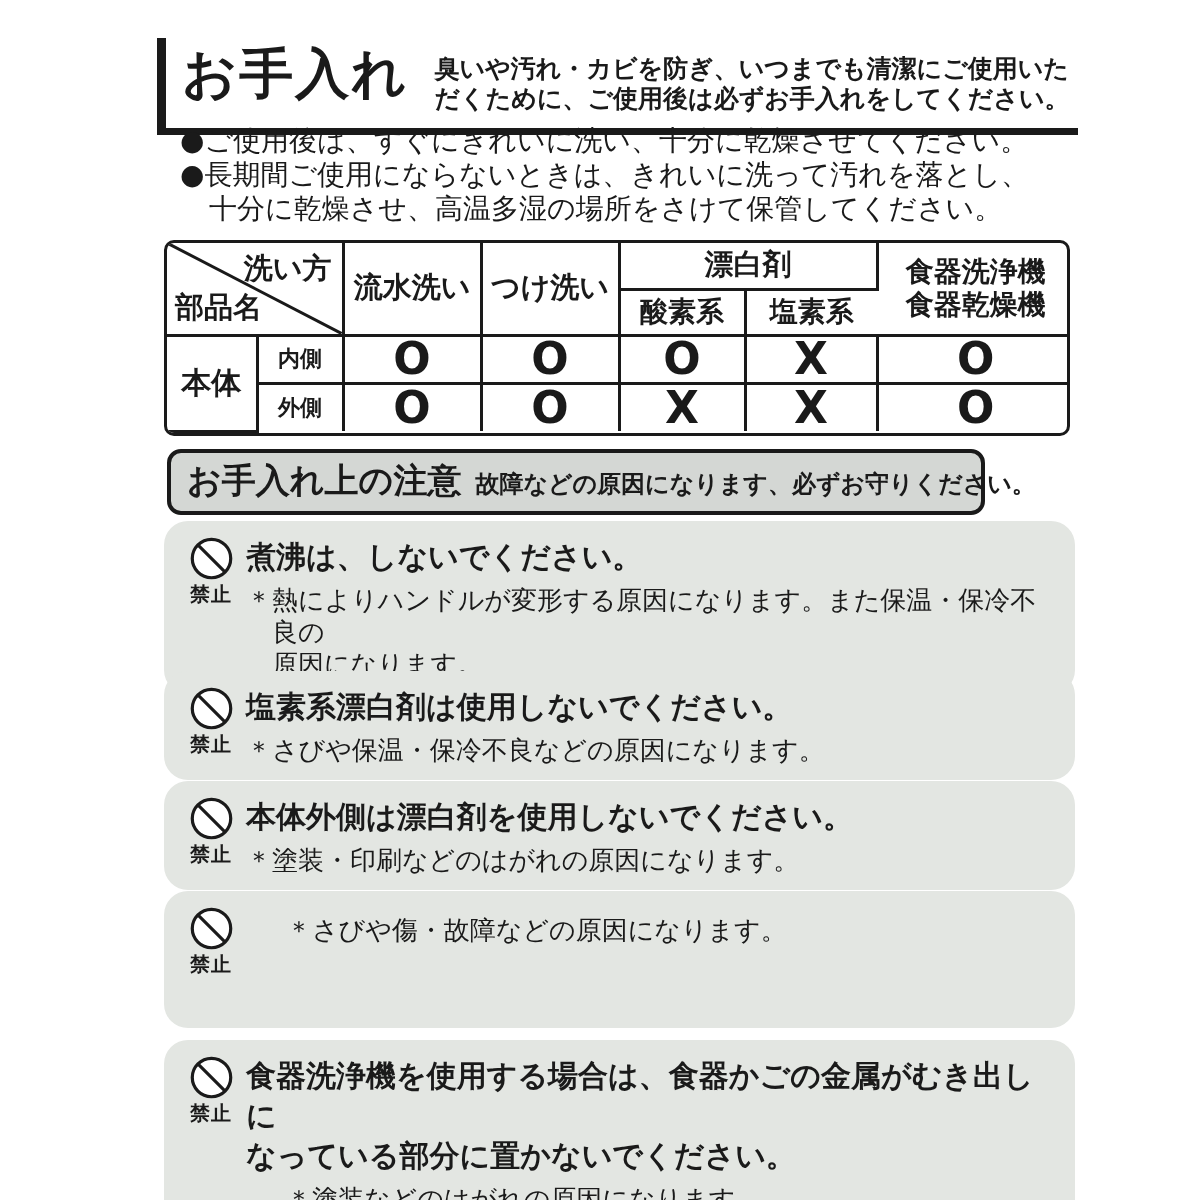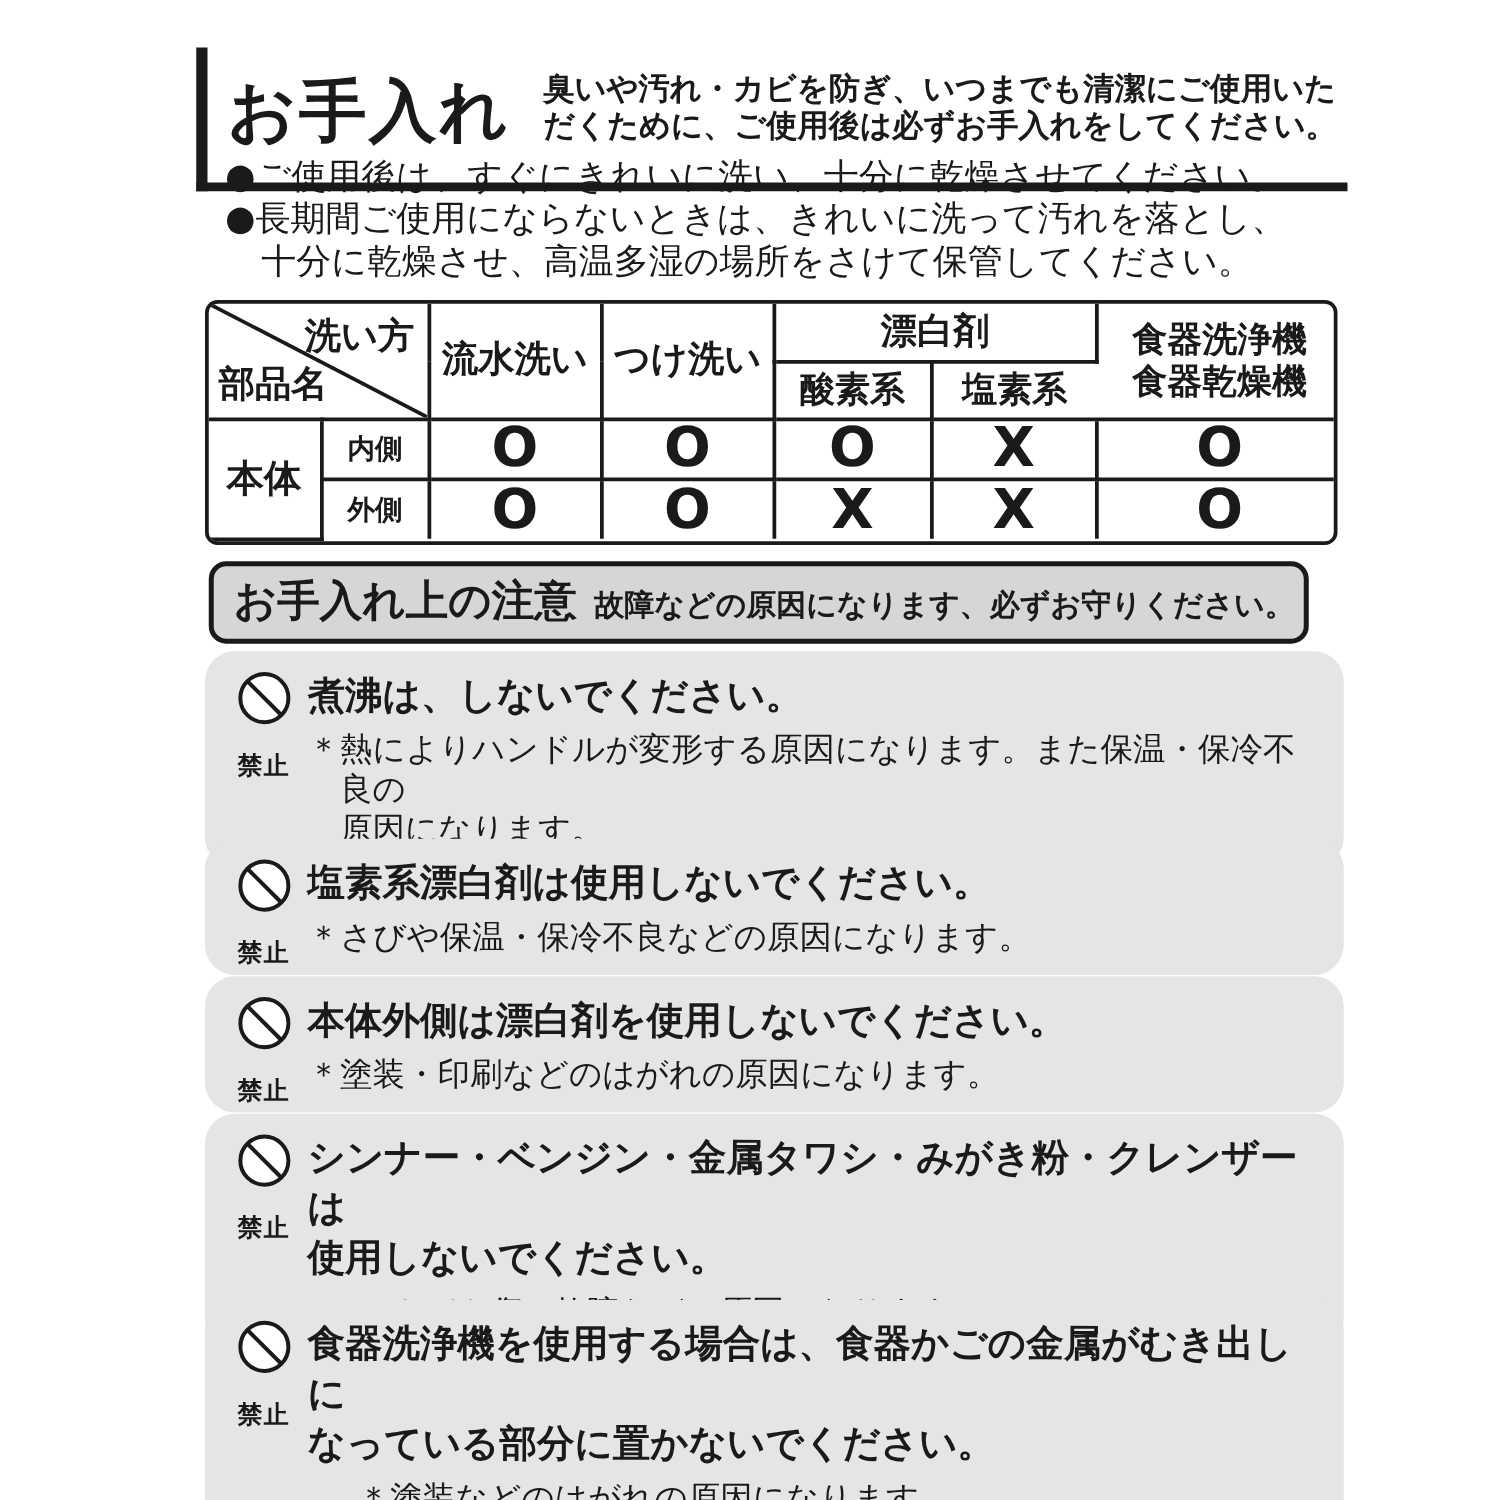"お手入れ" .header { align-items: flex-end -> center; font-family: none -> Liberation Mono, monospace; padding: 2px 0 30px 16px -> 2px 0 12px 16px }
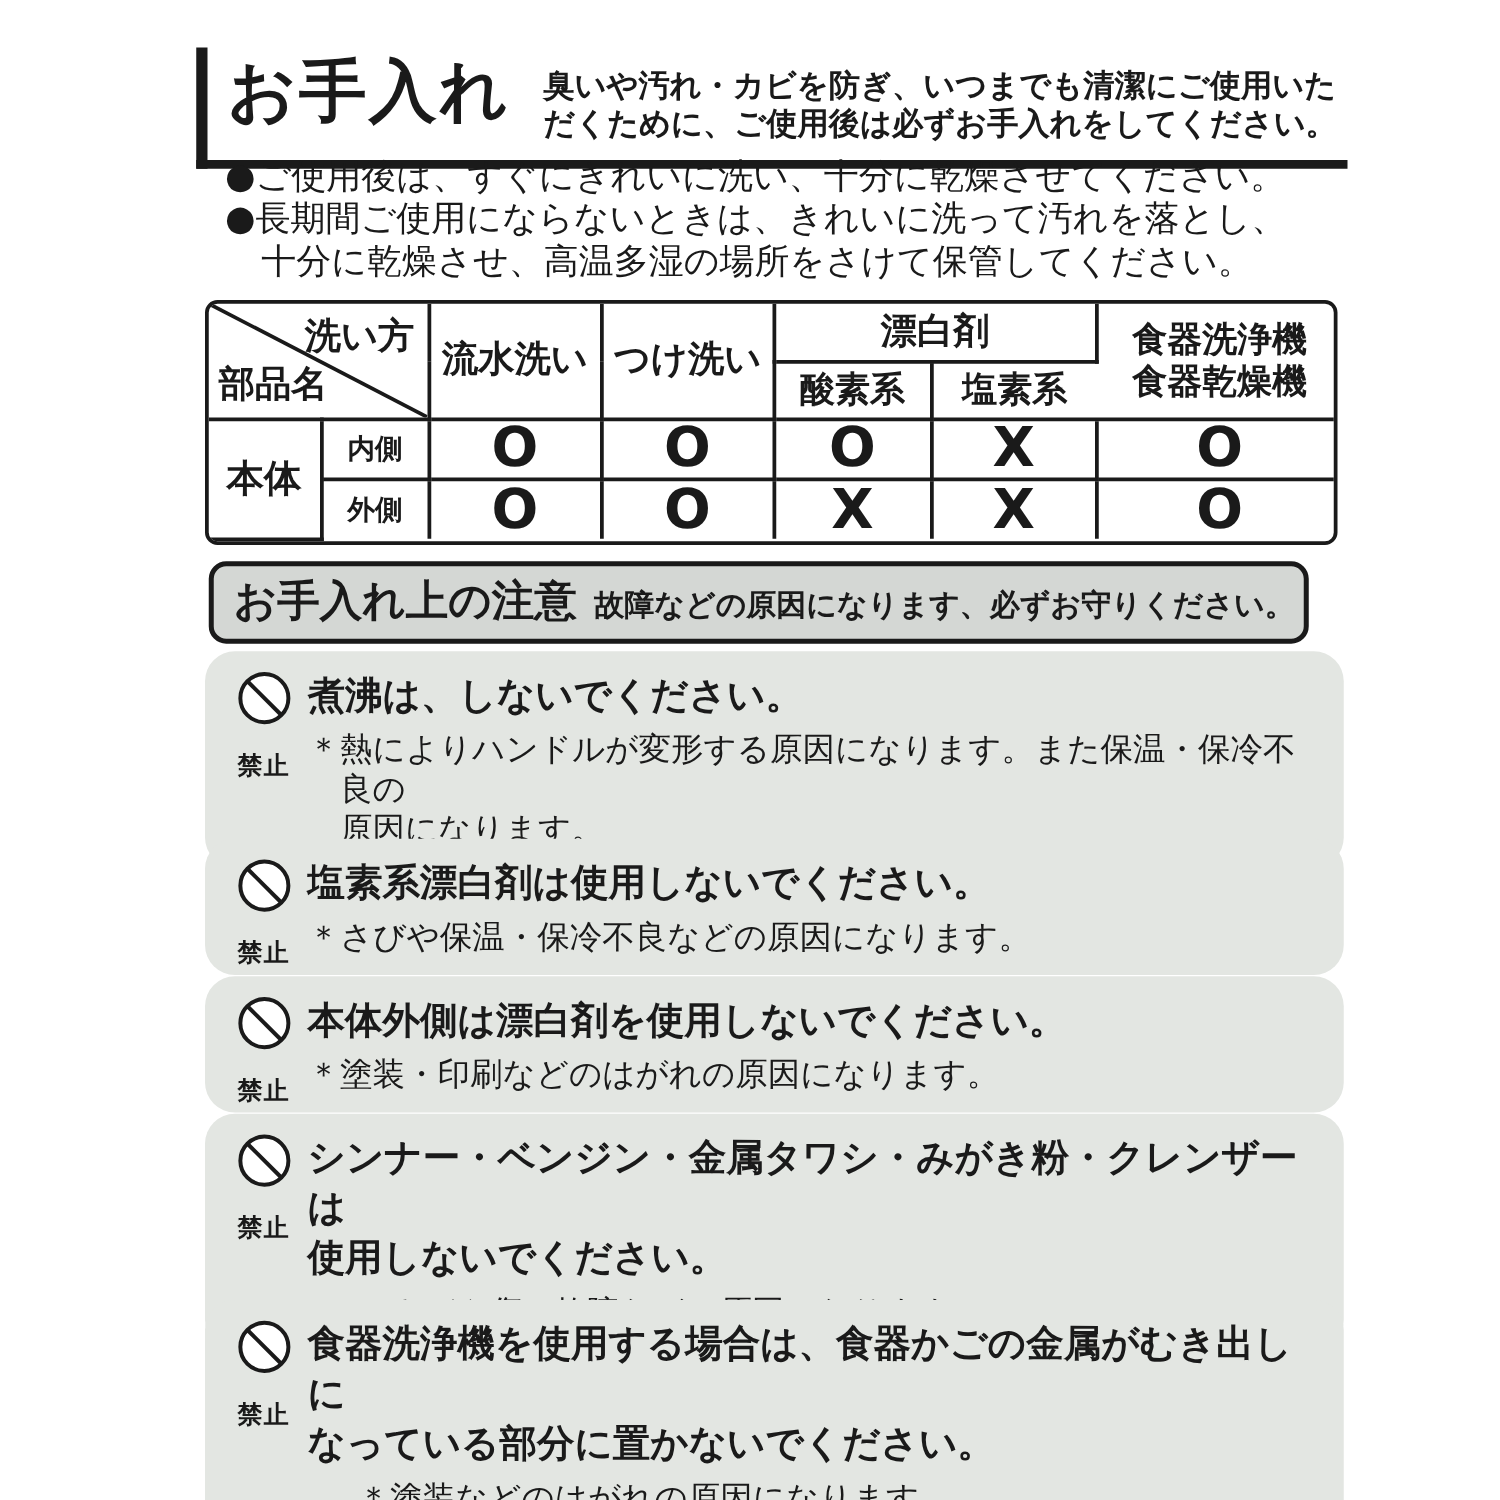"お手入れ上の注意" .caution-bar { width: 880px -> 818px }
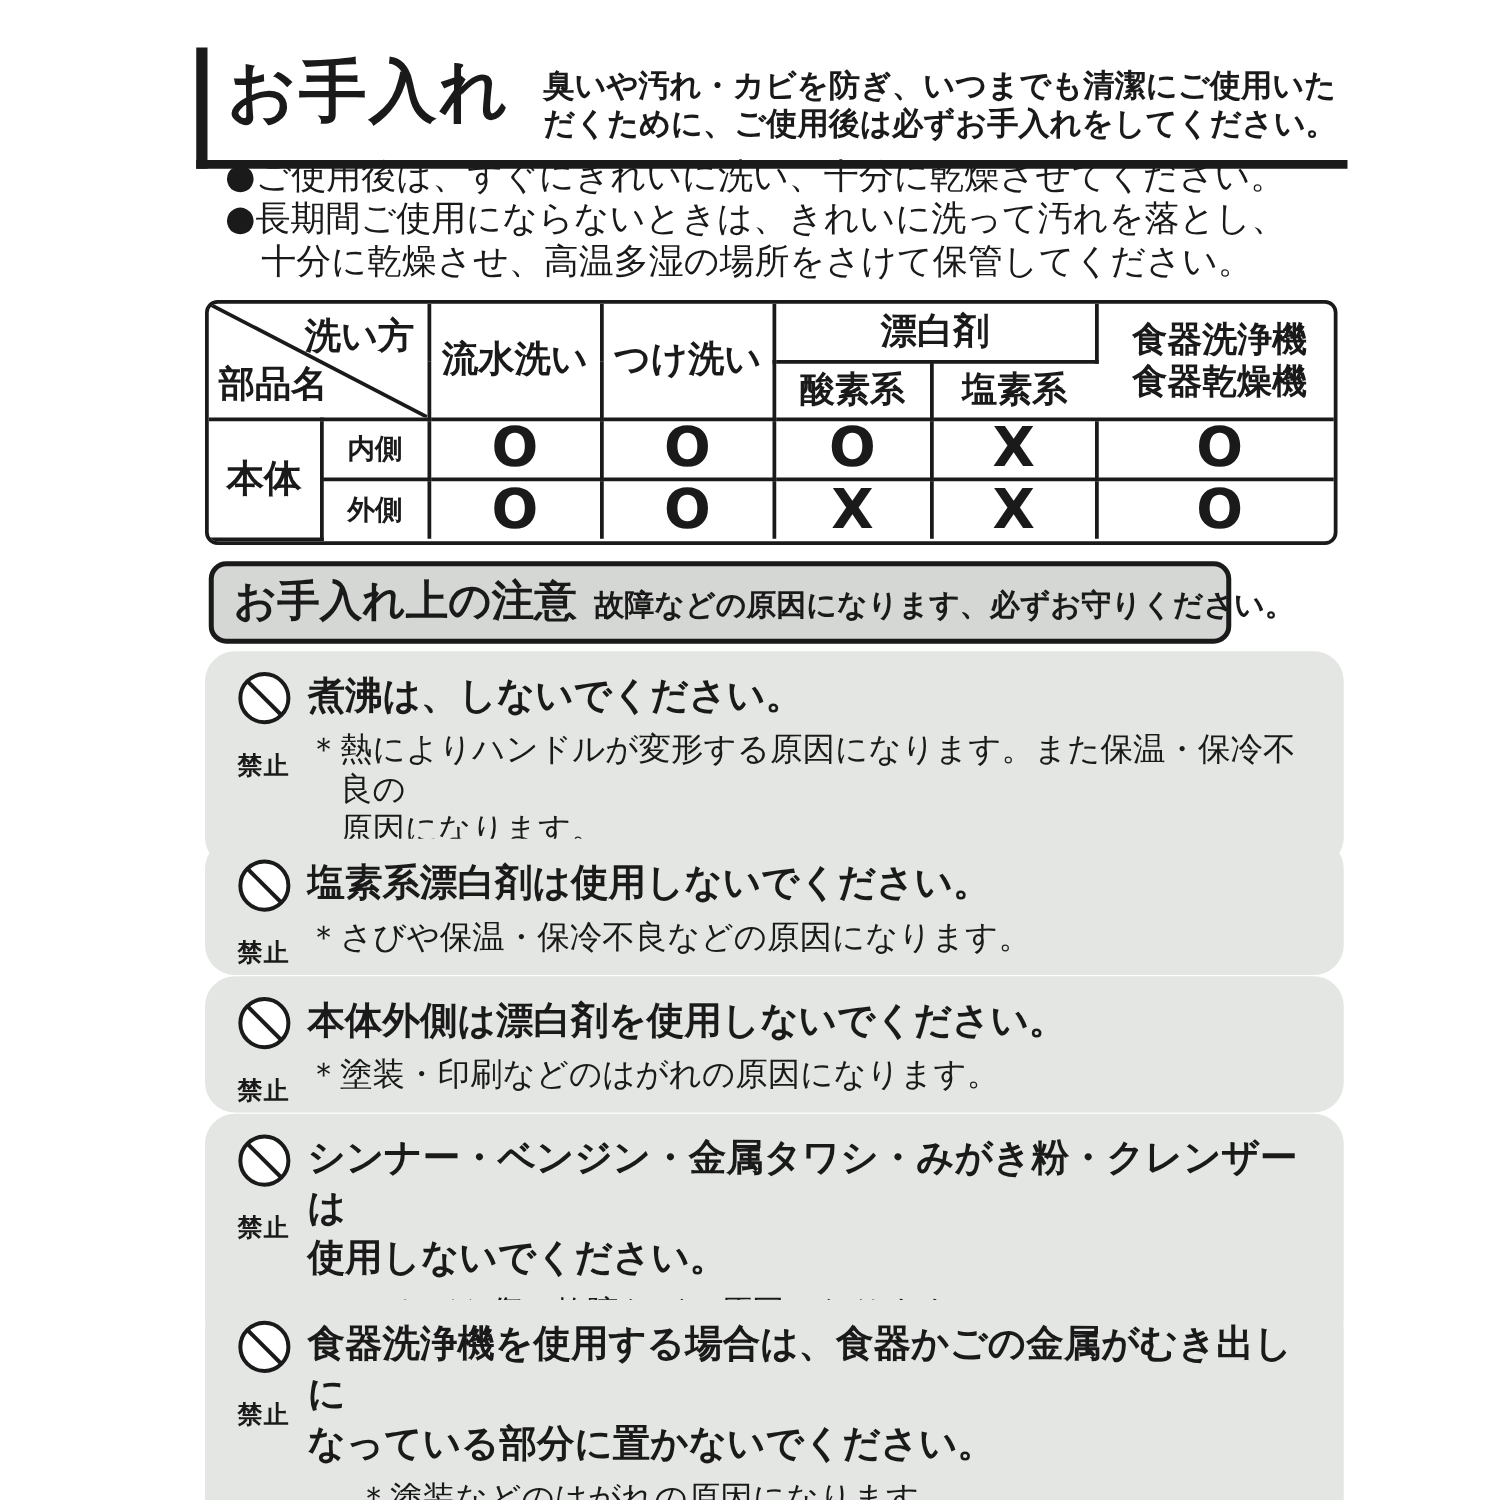"禁止" .kinshi { margin-top: 18px -> 0 }
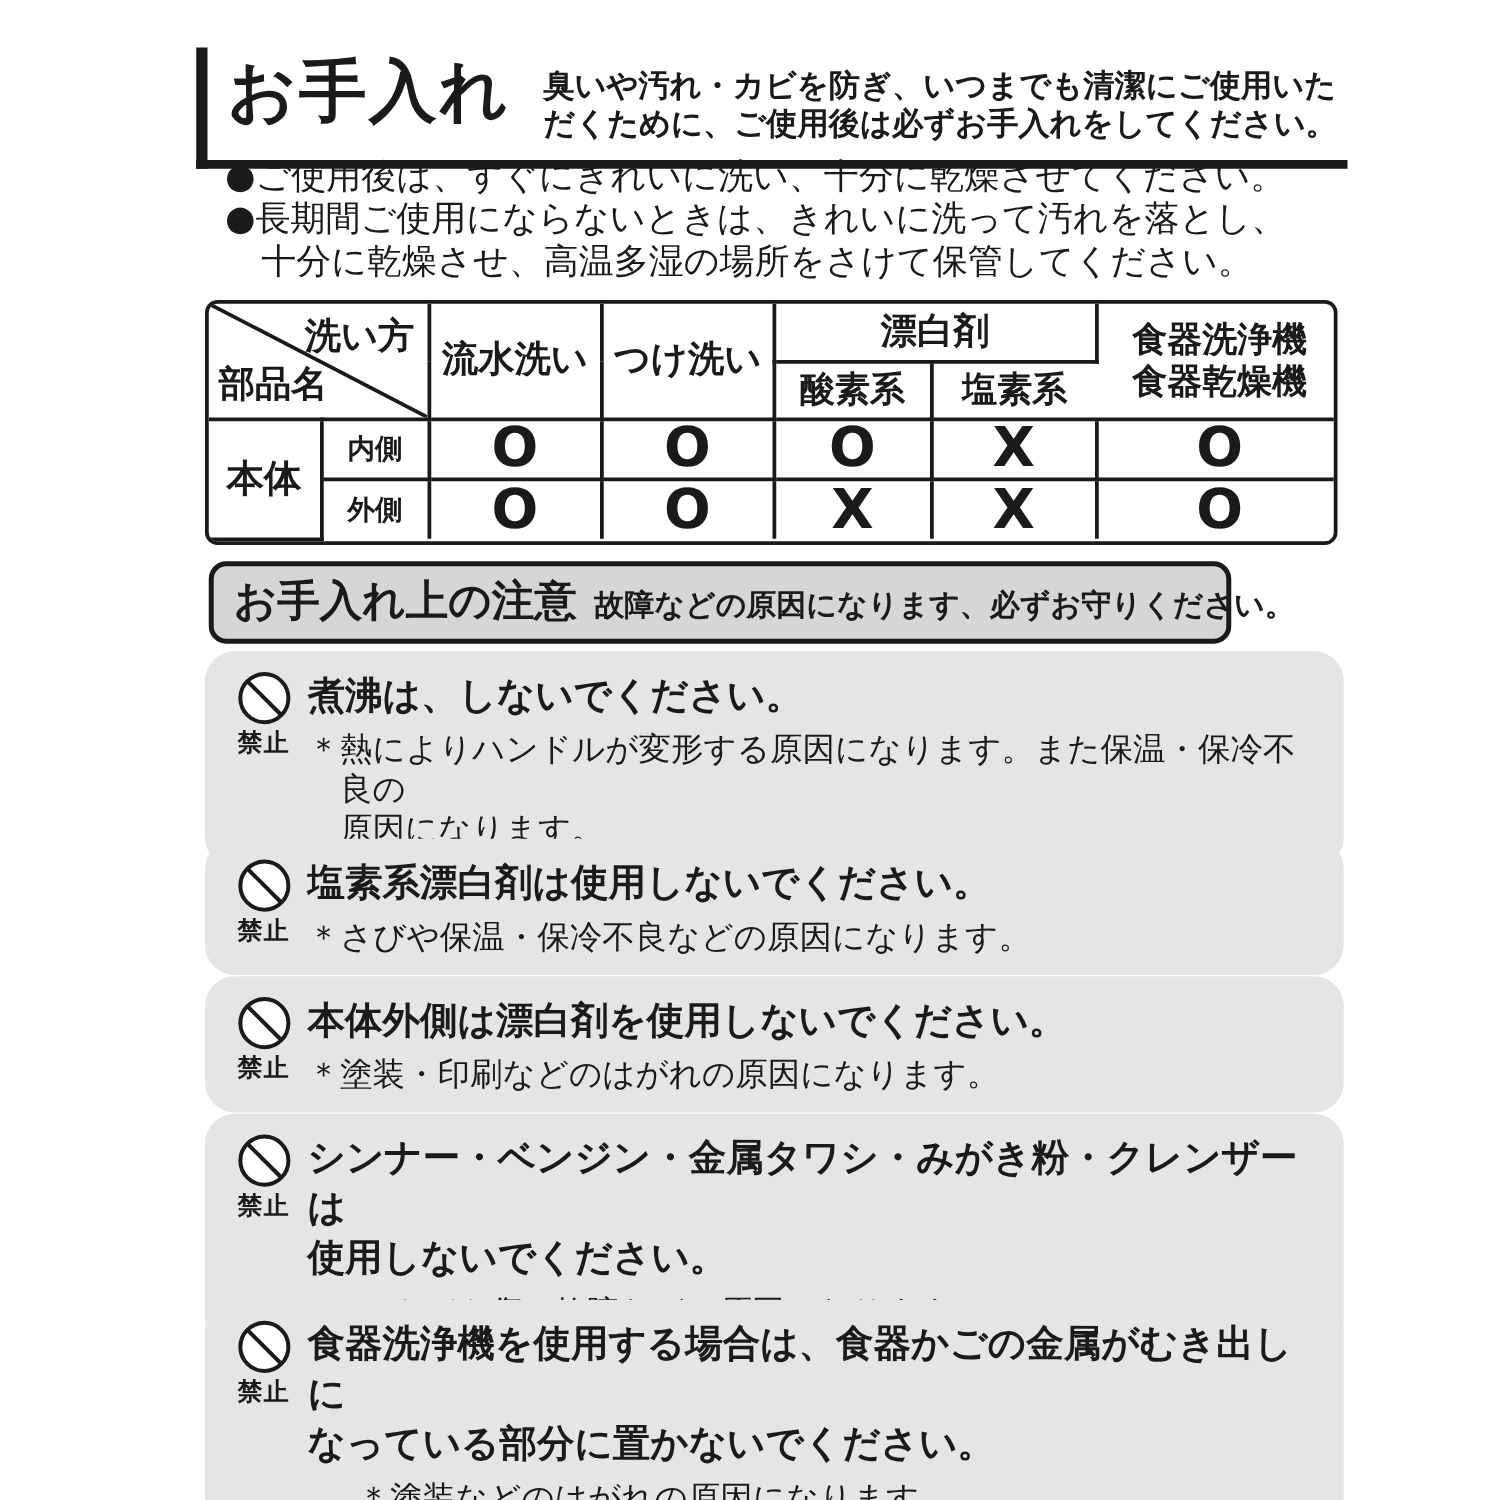"シンナー・ベンジン・金属タワシ・みがき粉・クレンザーは" div.p-heading { html: <div> <div>シンナー・ベンジン・金属タワシ・みがき粉・クレンザーは</div> <div>使用しないでください。</div> </div> -> none }
